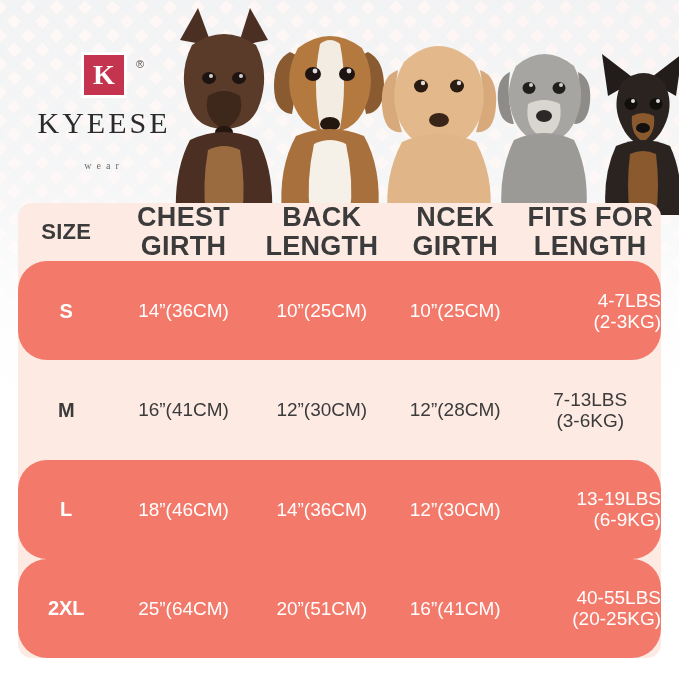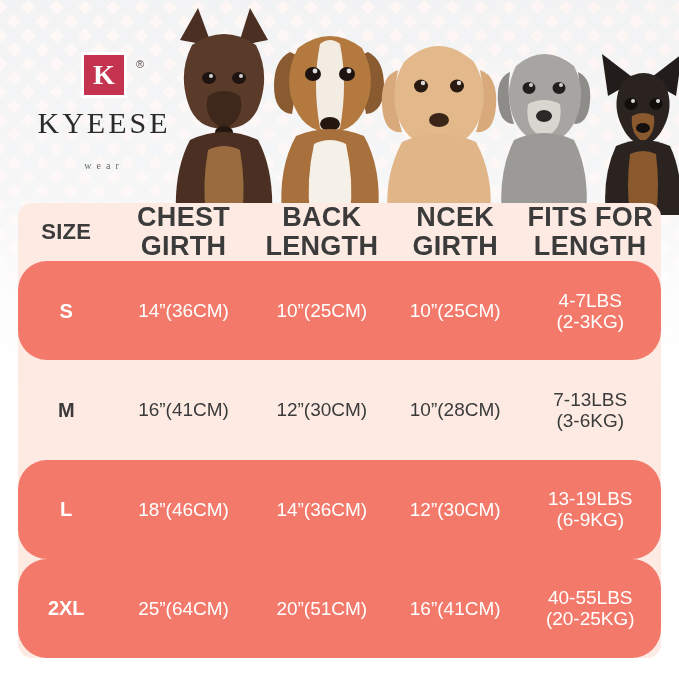"4-7LBS" tbody tr.highlight td:last-child { text-align: none -> right }
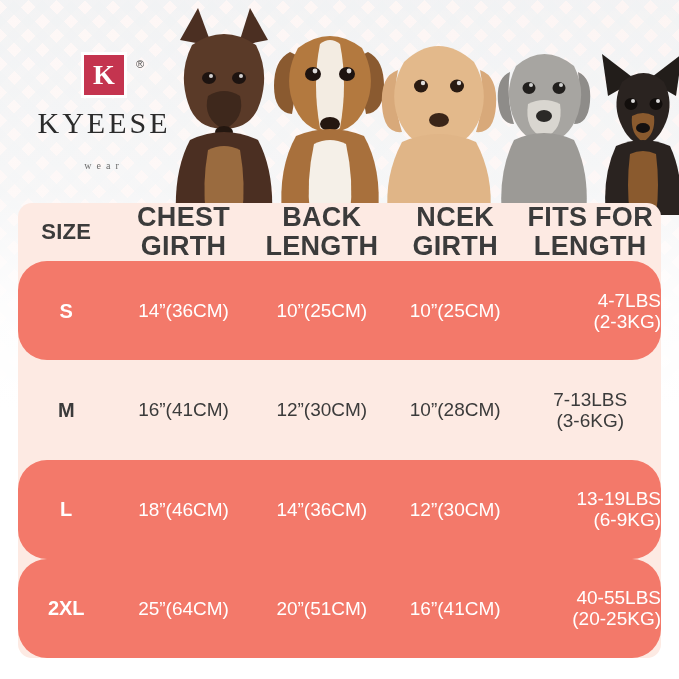"10”(28CM)" td { text: 10 -> 12 }
